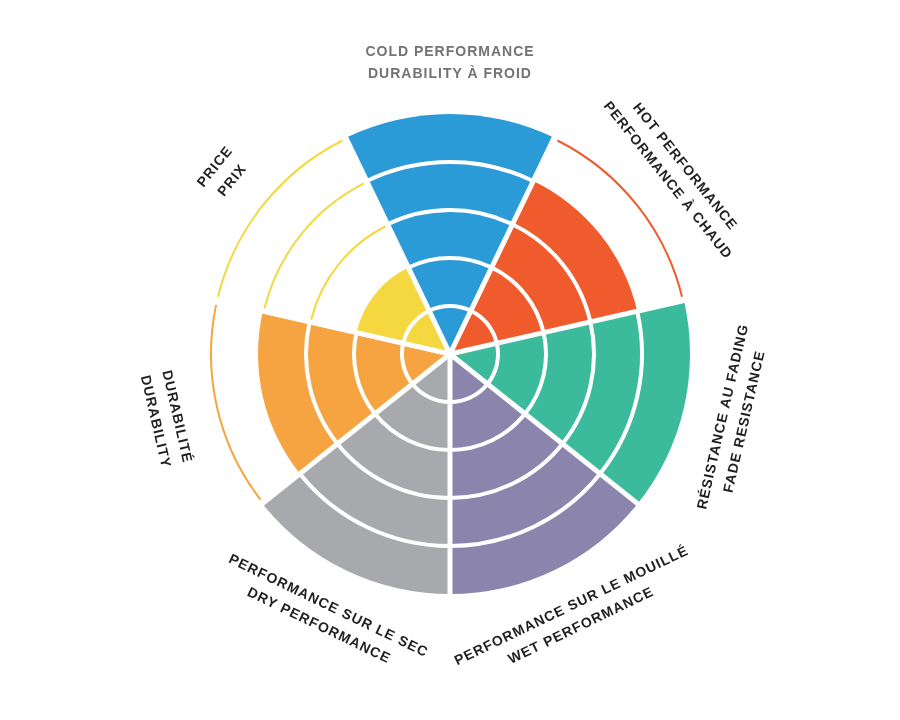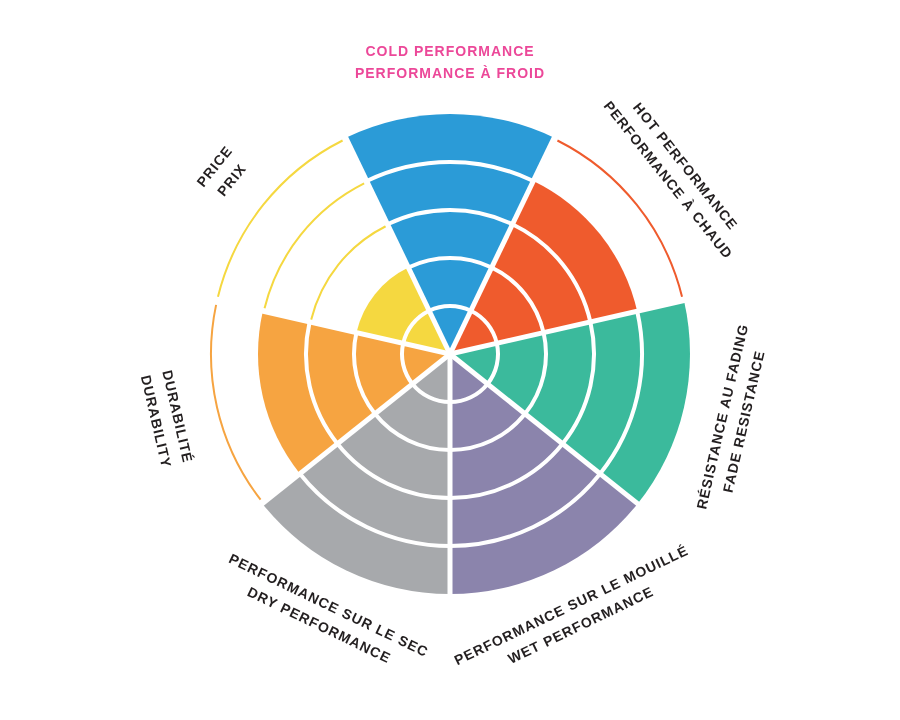"COLD PERFORMANCE" div.seg-label { color: #ec4899 -> #737373 }
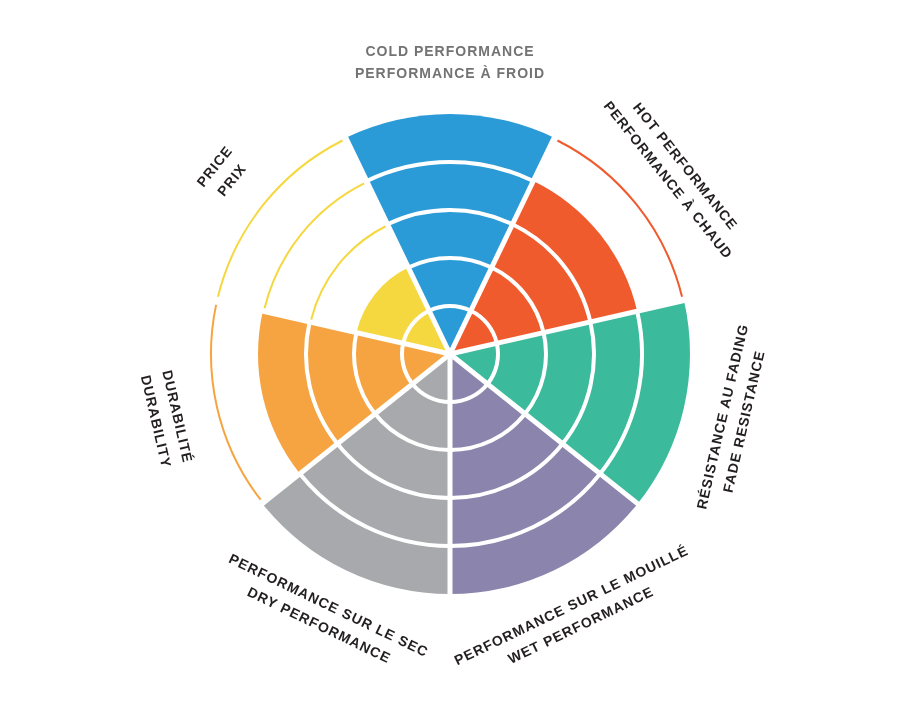"PERFORMANCE À FROID" div { text: PERFORMANCE -> DURABILITY }
